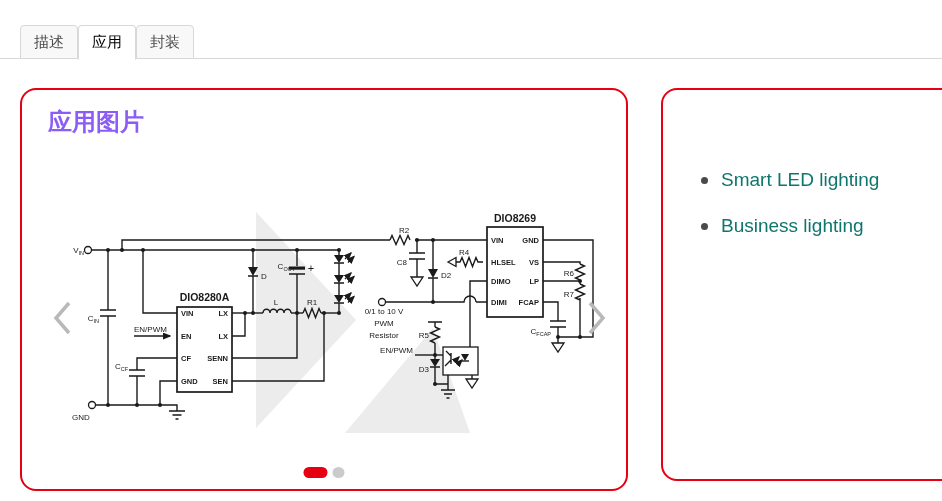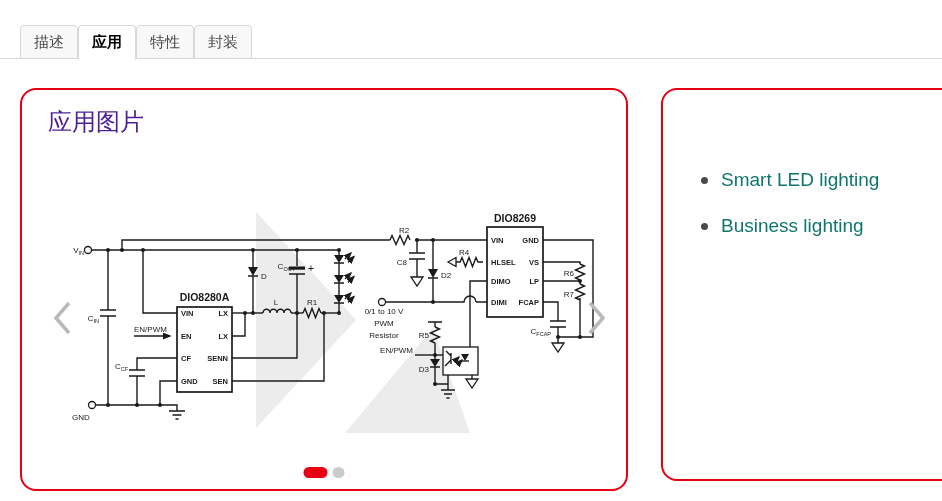"应用" .tab.active { font-weight: bold -> normal }
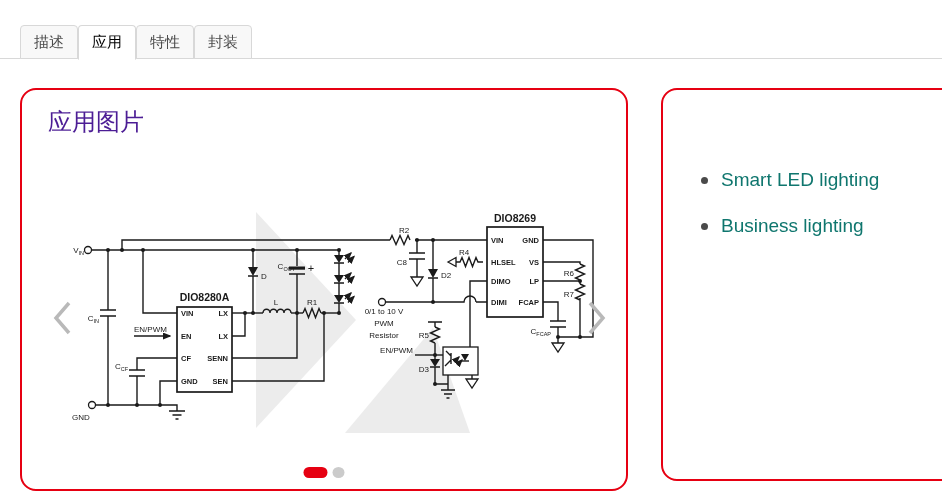"特性" div.tab { html: <div>特性</div> -> none }
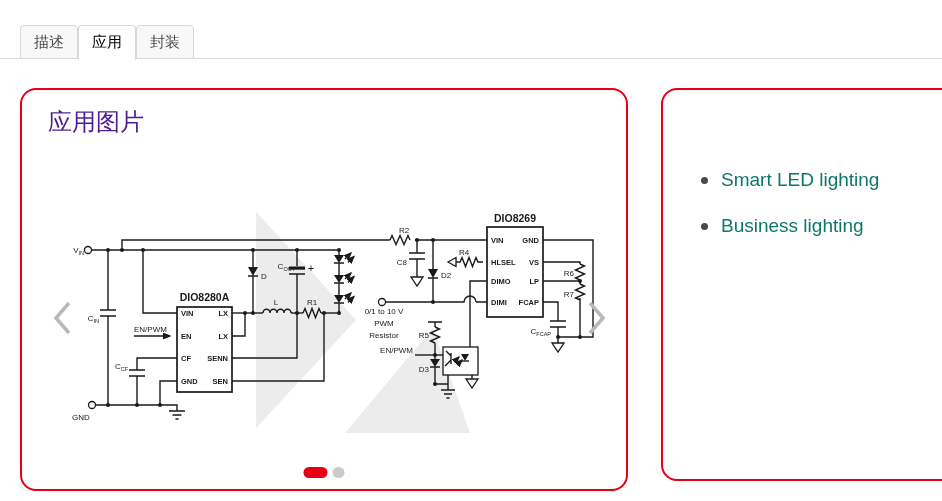"应用图片" .panel-title { color: #4c1d95 -> #8b5cf6; font-weight: normal -> bold }
